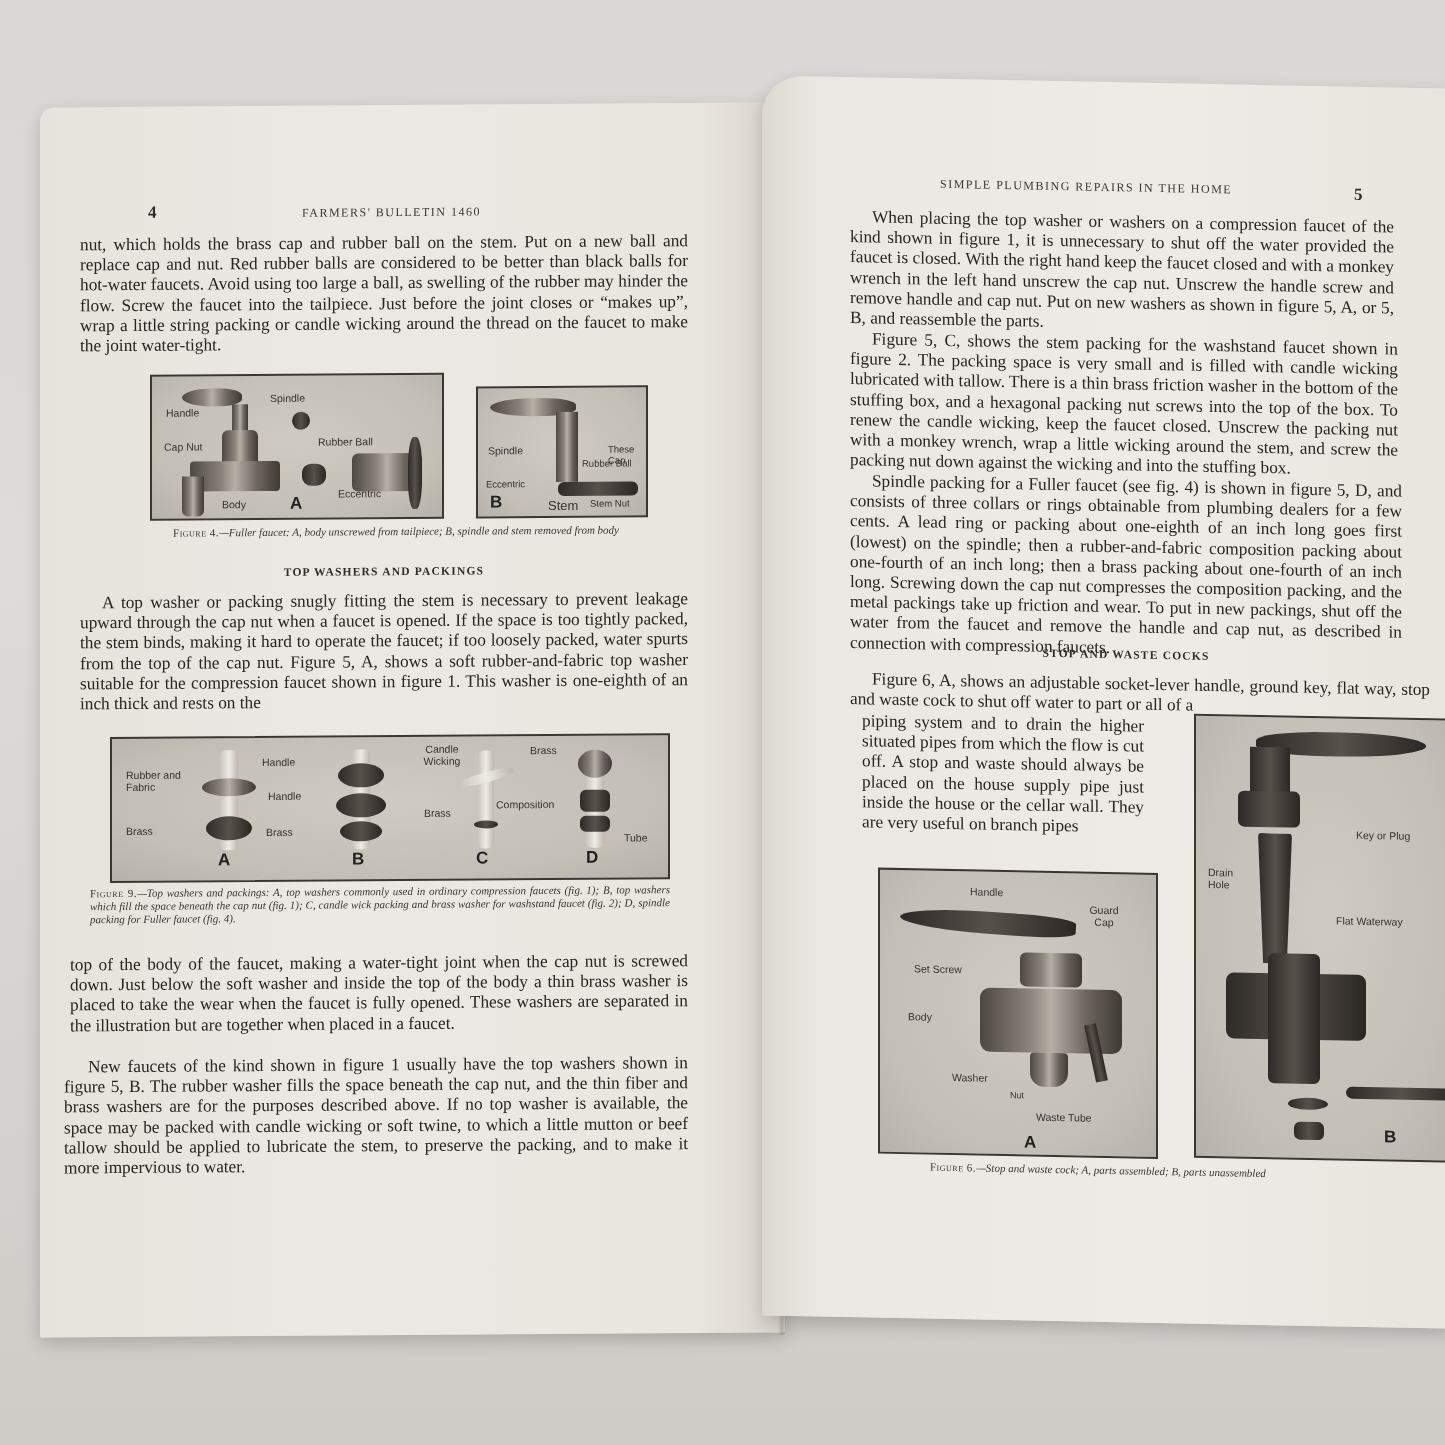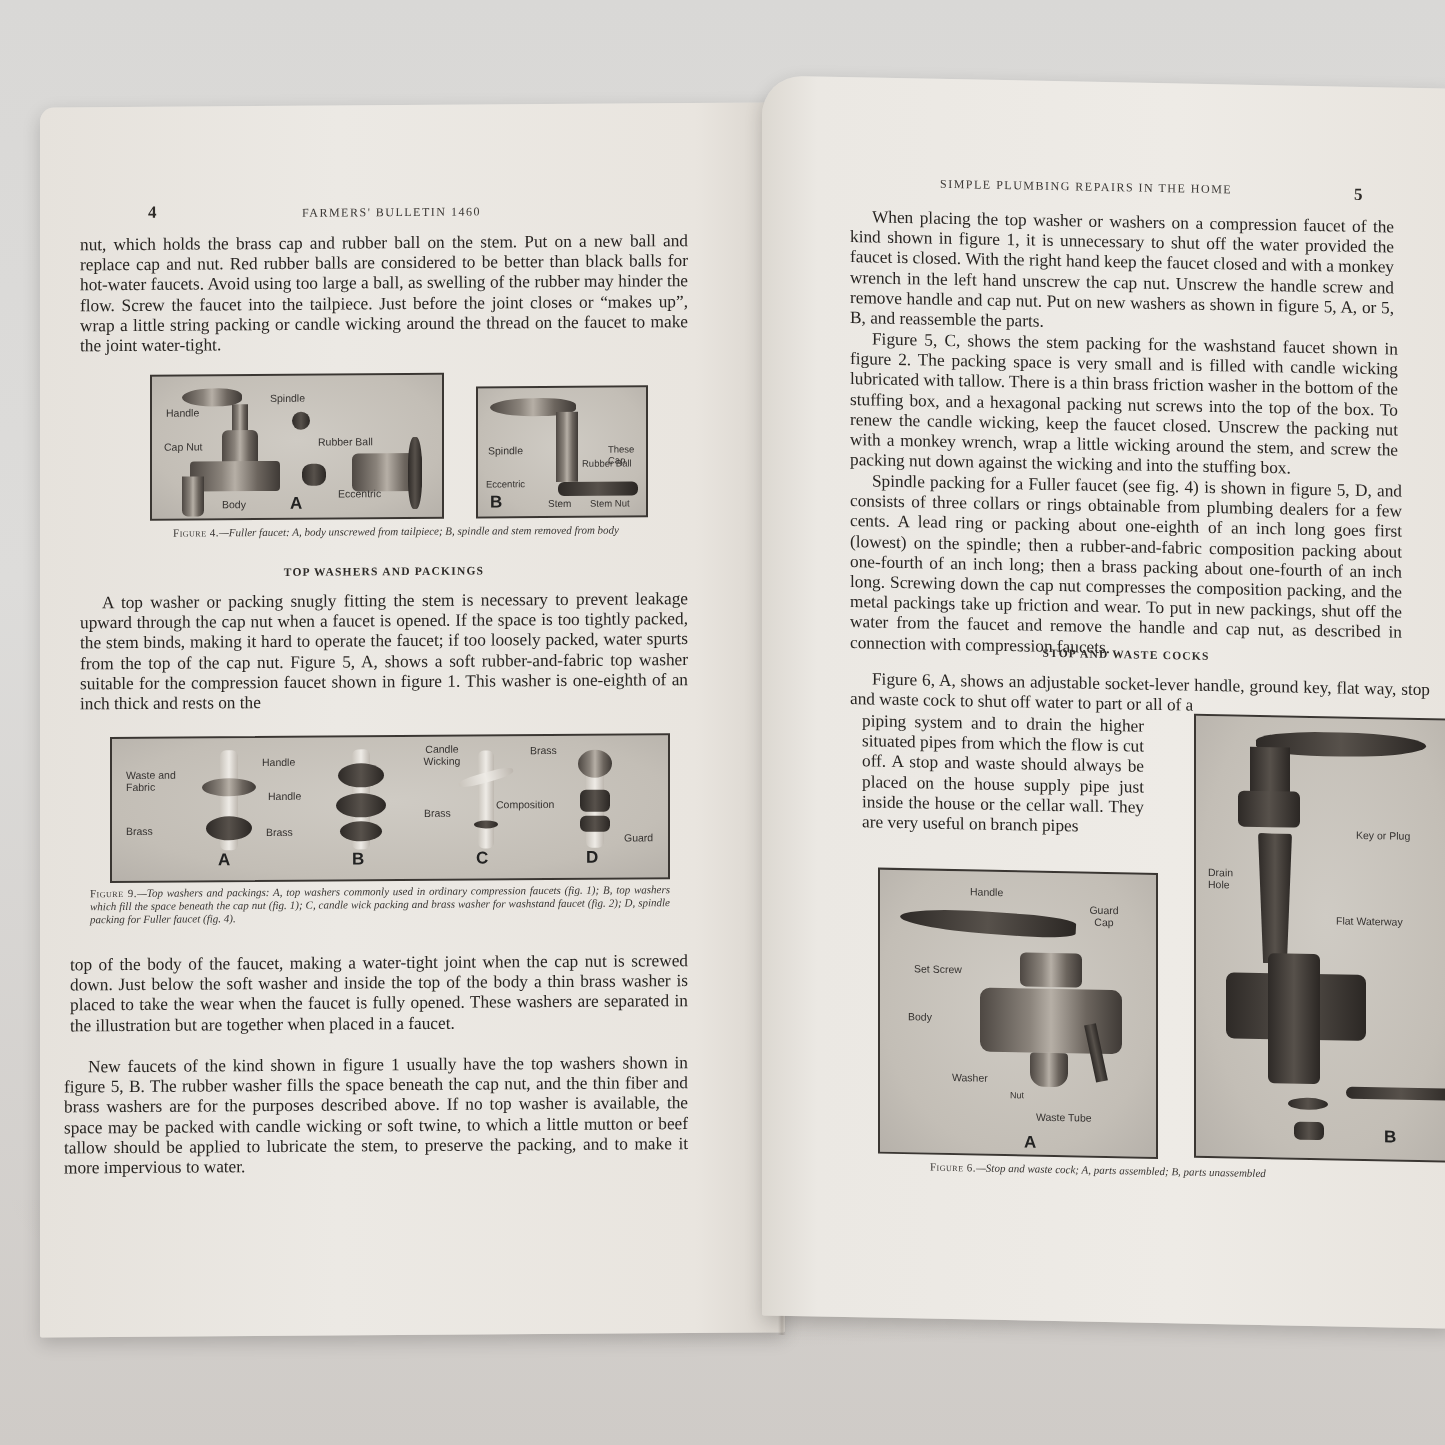"Stem" div.label { font-size: 10px -> 13px }
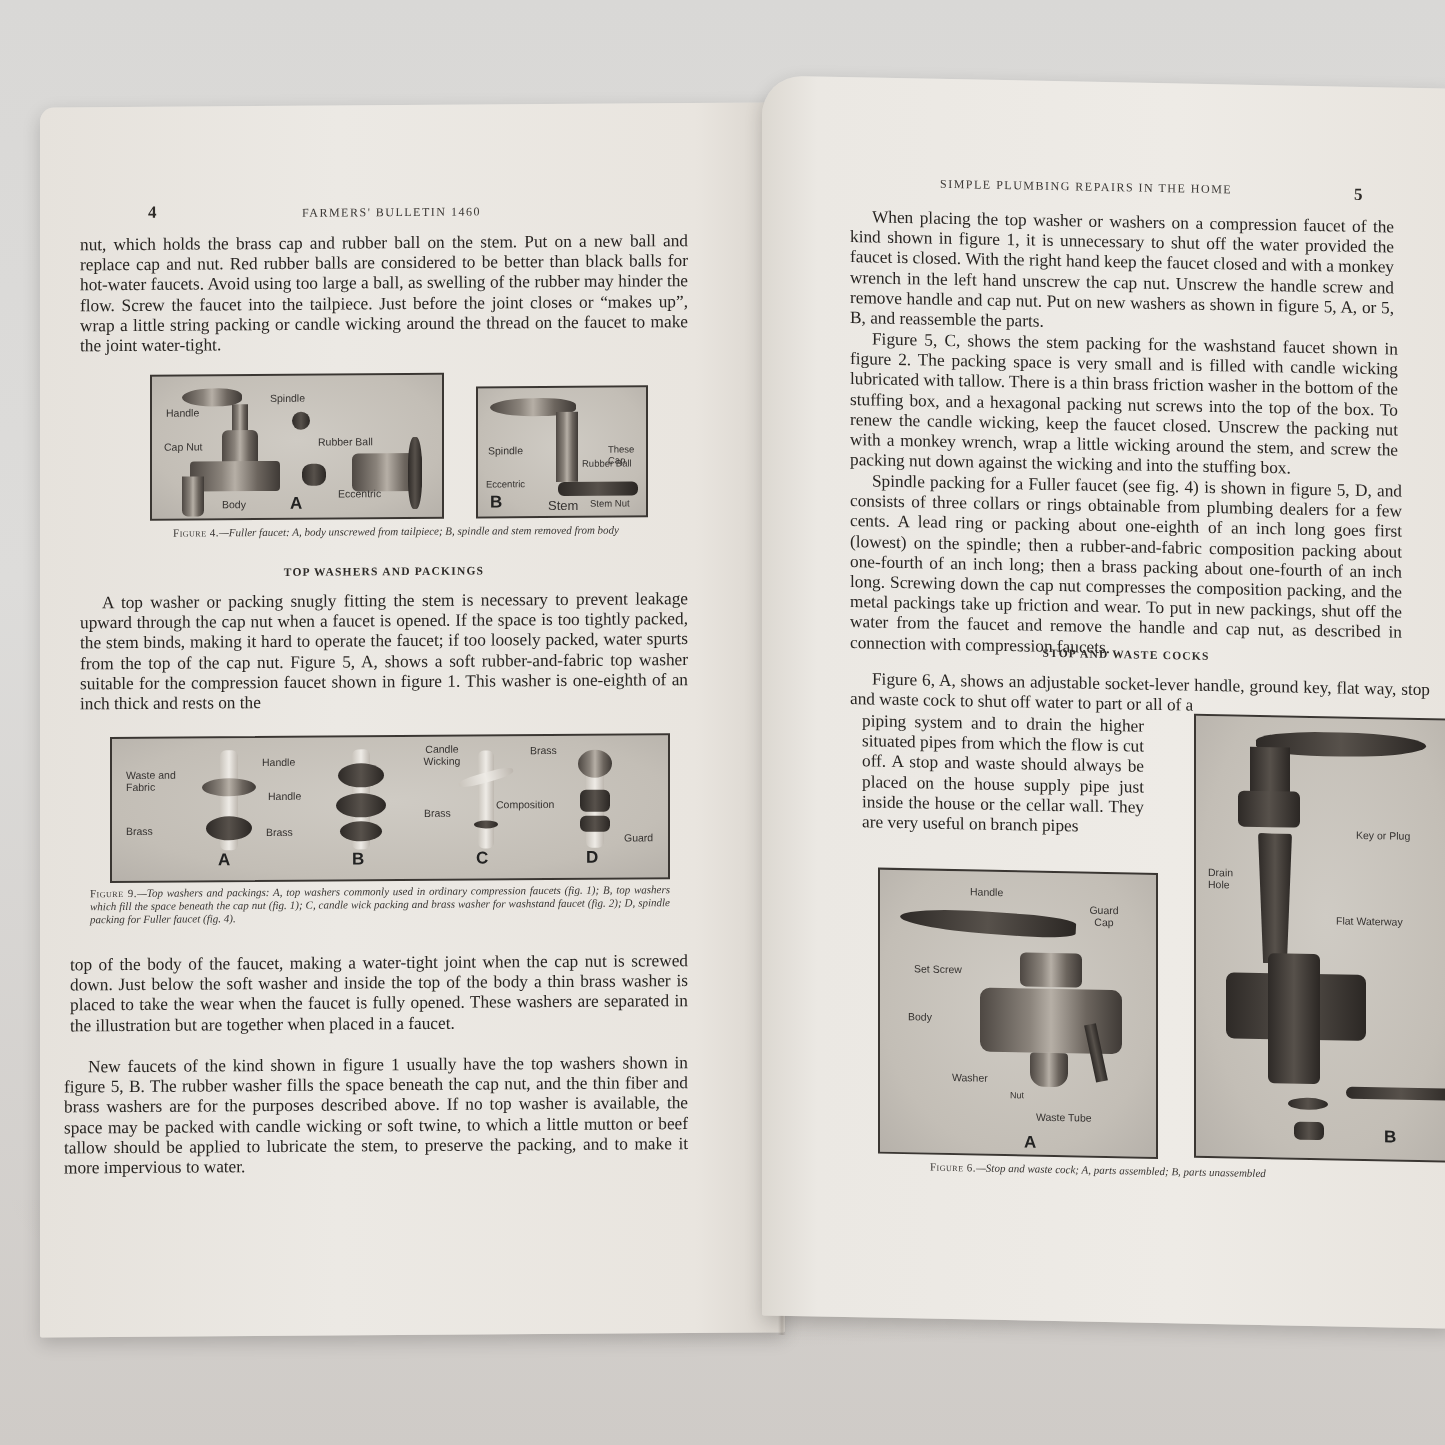"Waste and Fabric" div.label { text: Waste -> Rubber }
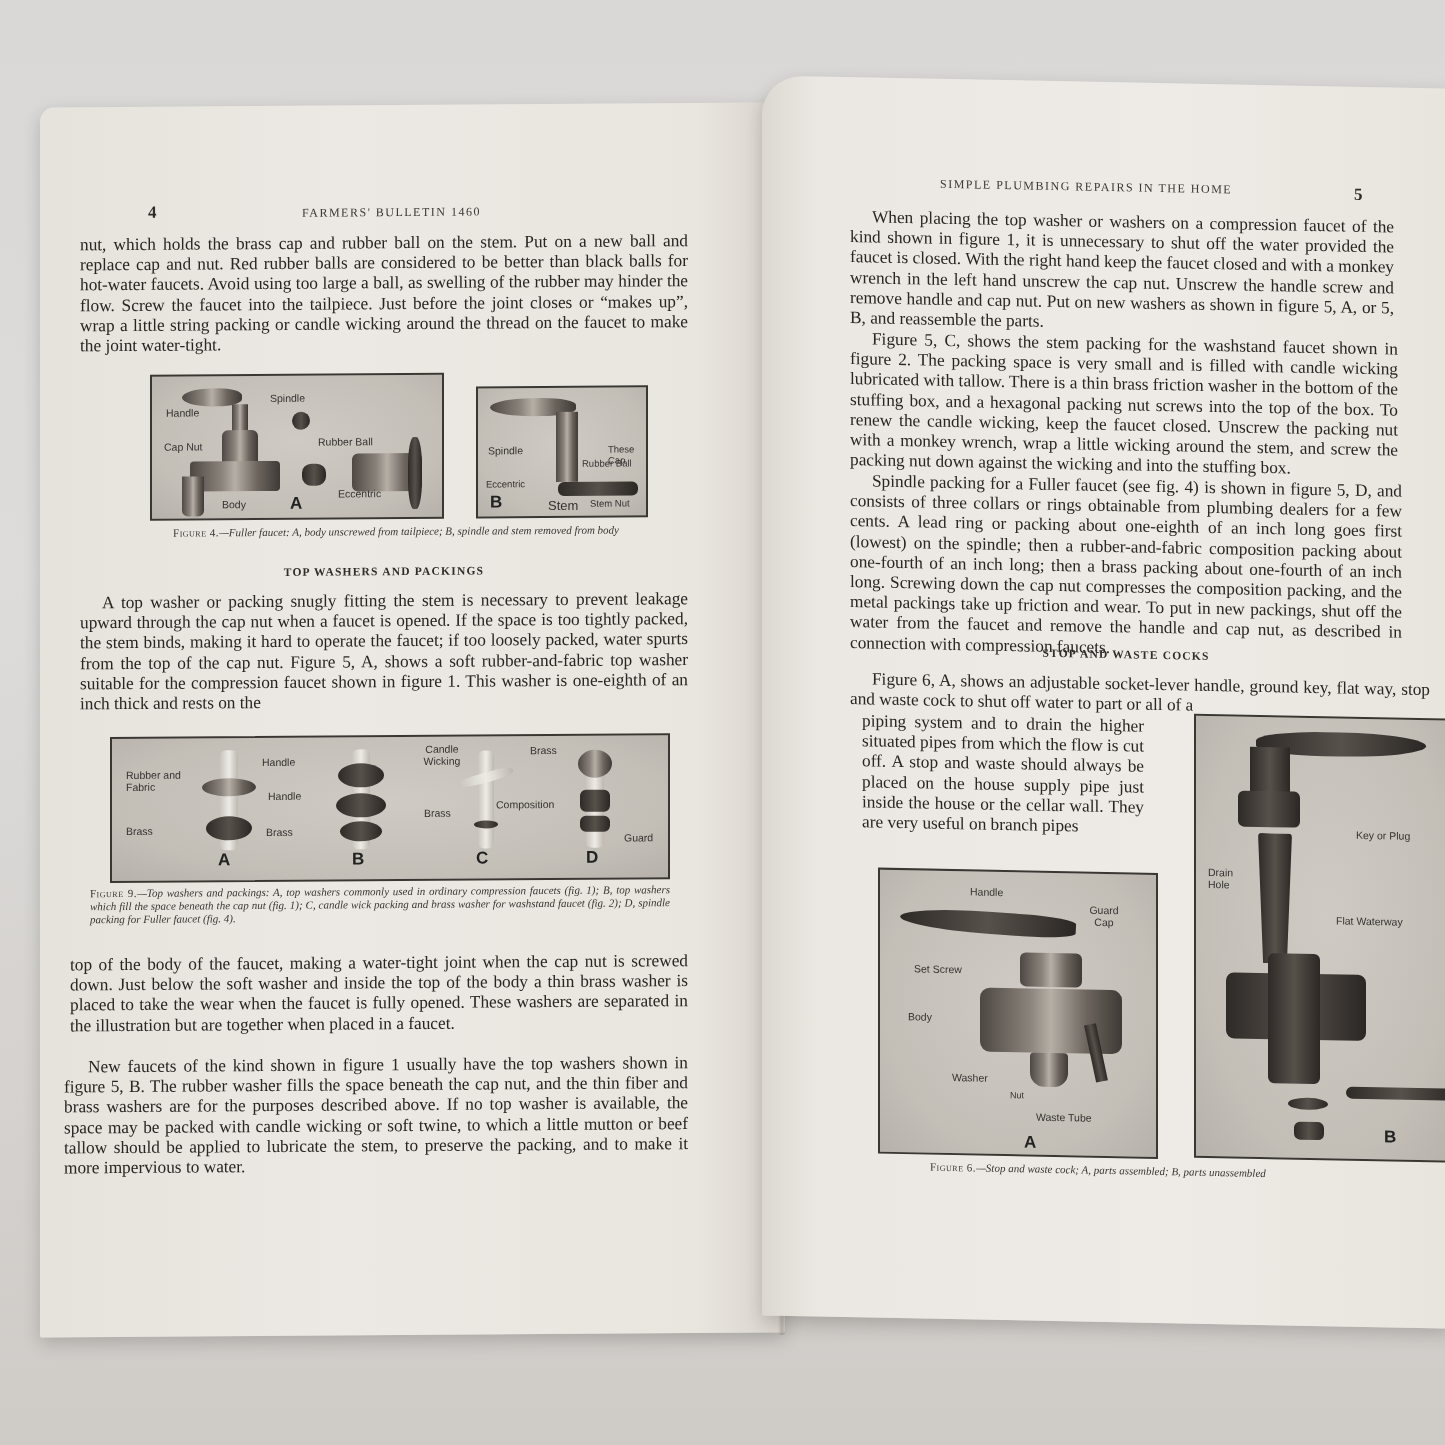"Guard" div.label { text: Guard -> Tube }
